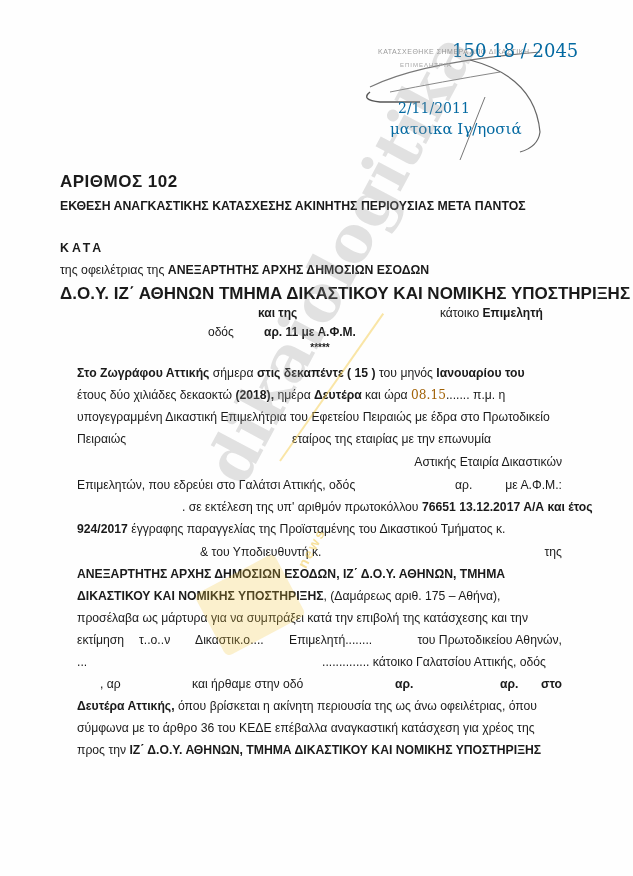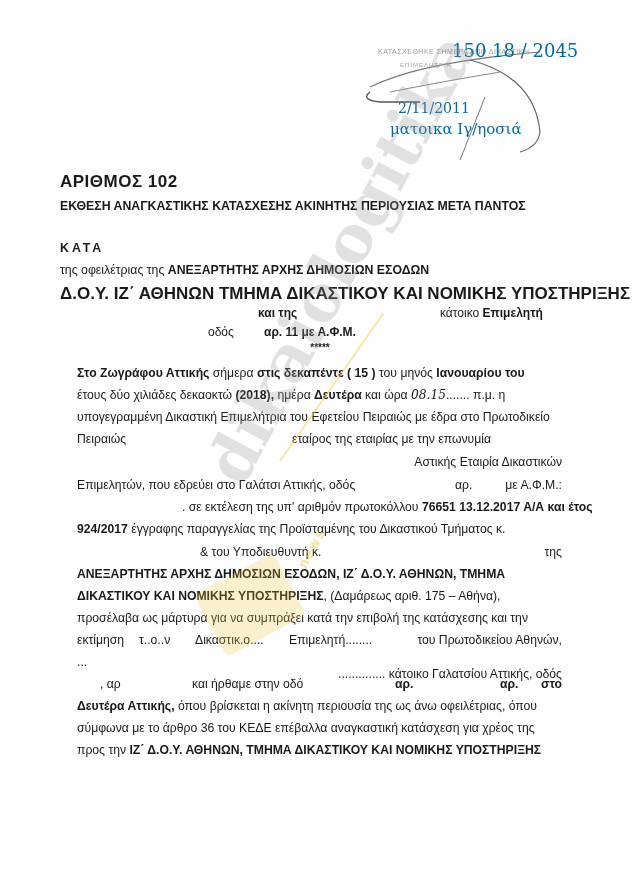"08.15" .hw { color: #0f172a -> #a16207; font-style: italic -> none }
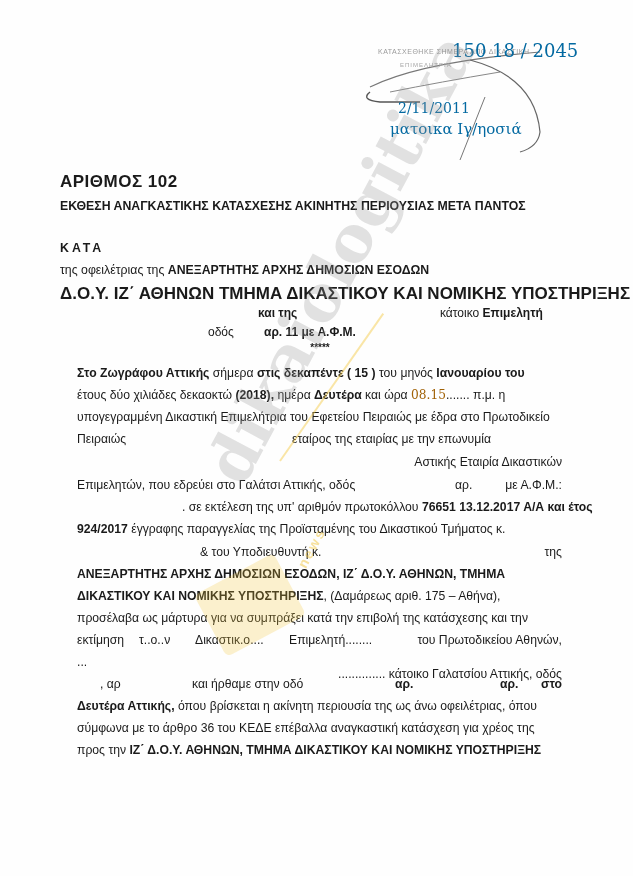".............. κάτοικο Γαλατσίου" span { margin-top: 12px -> none; right: 0 -> 16px }
